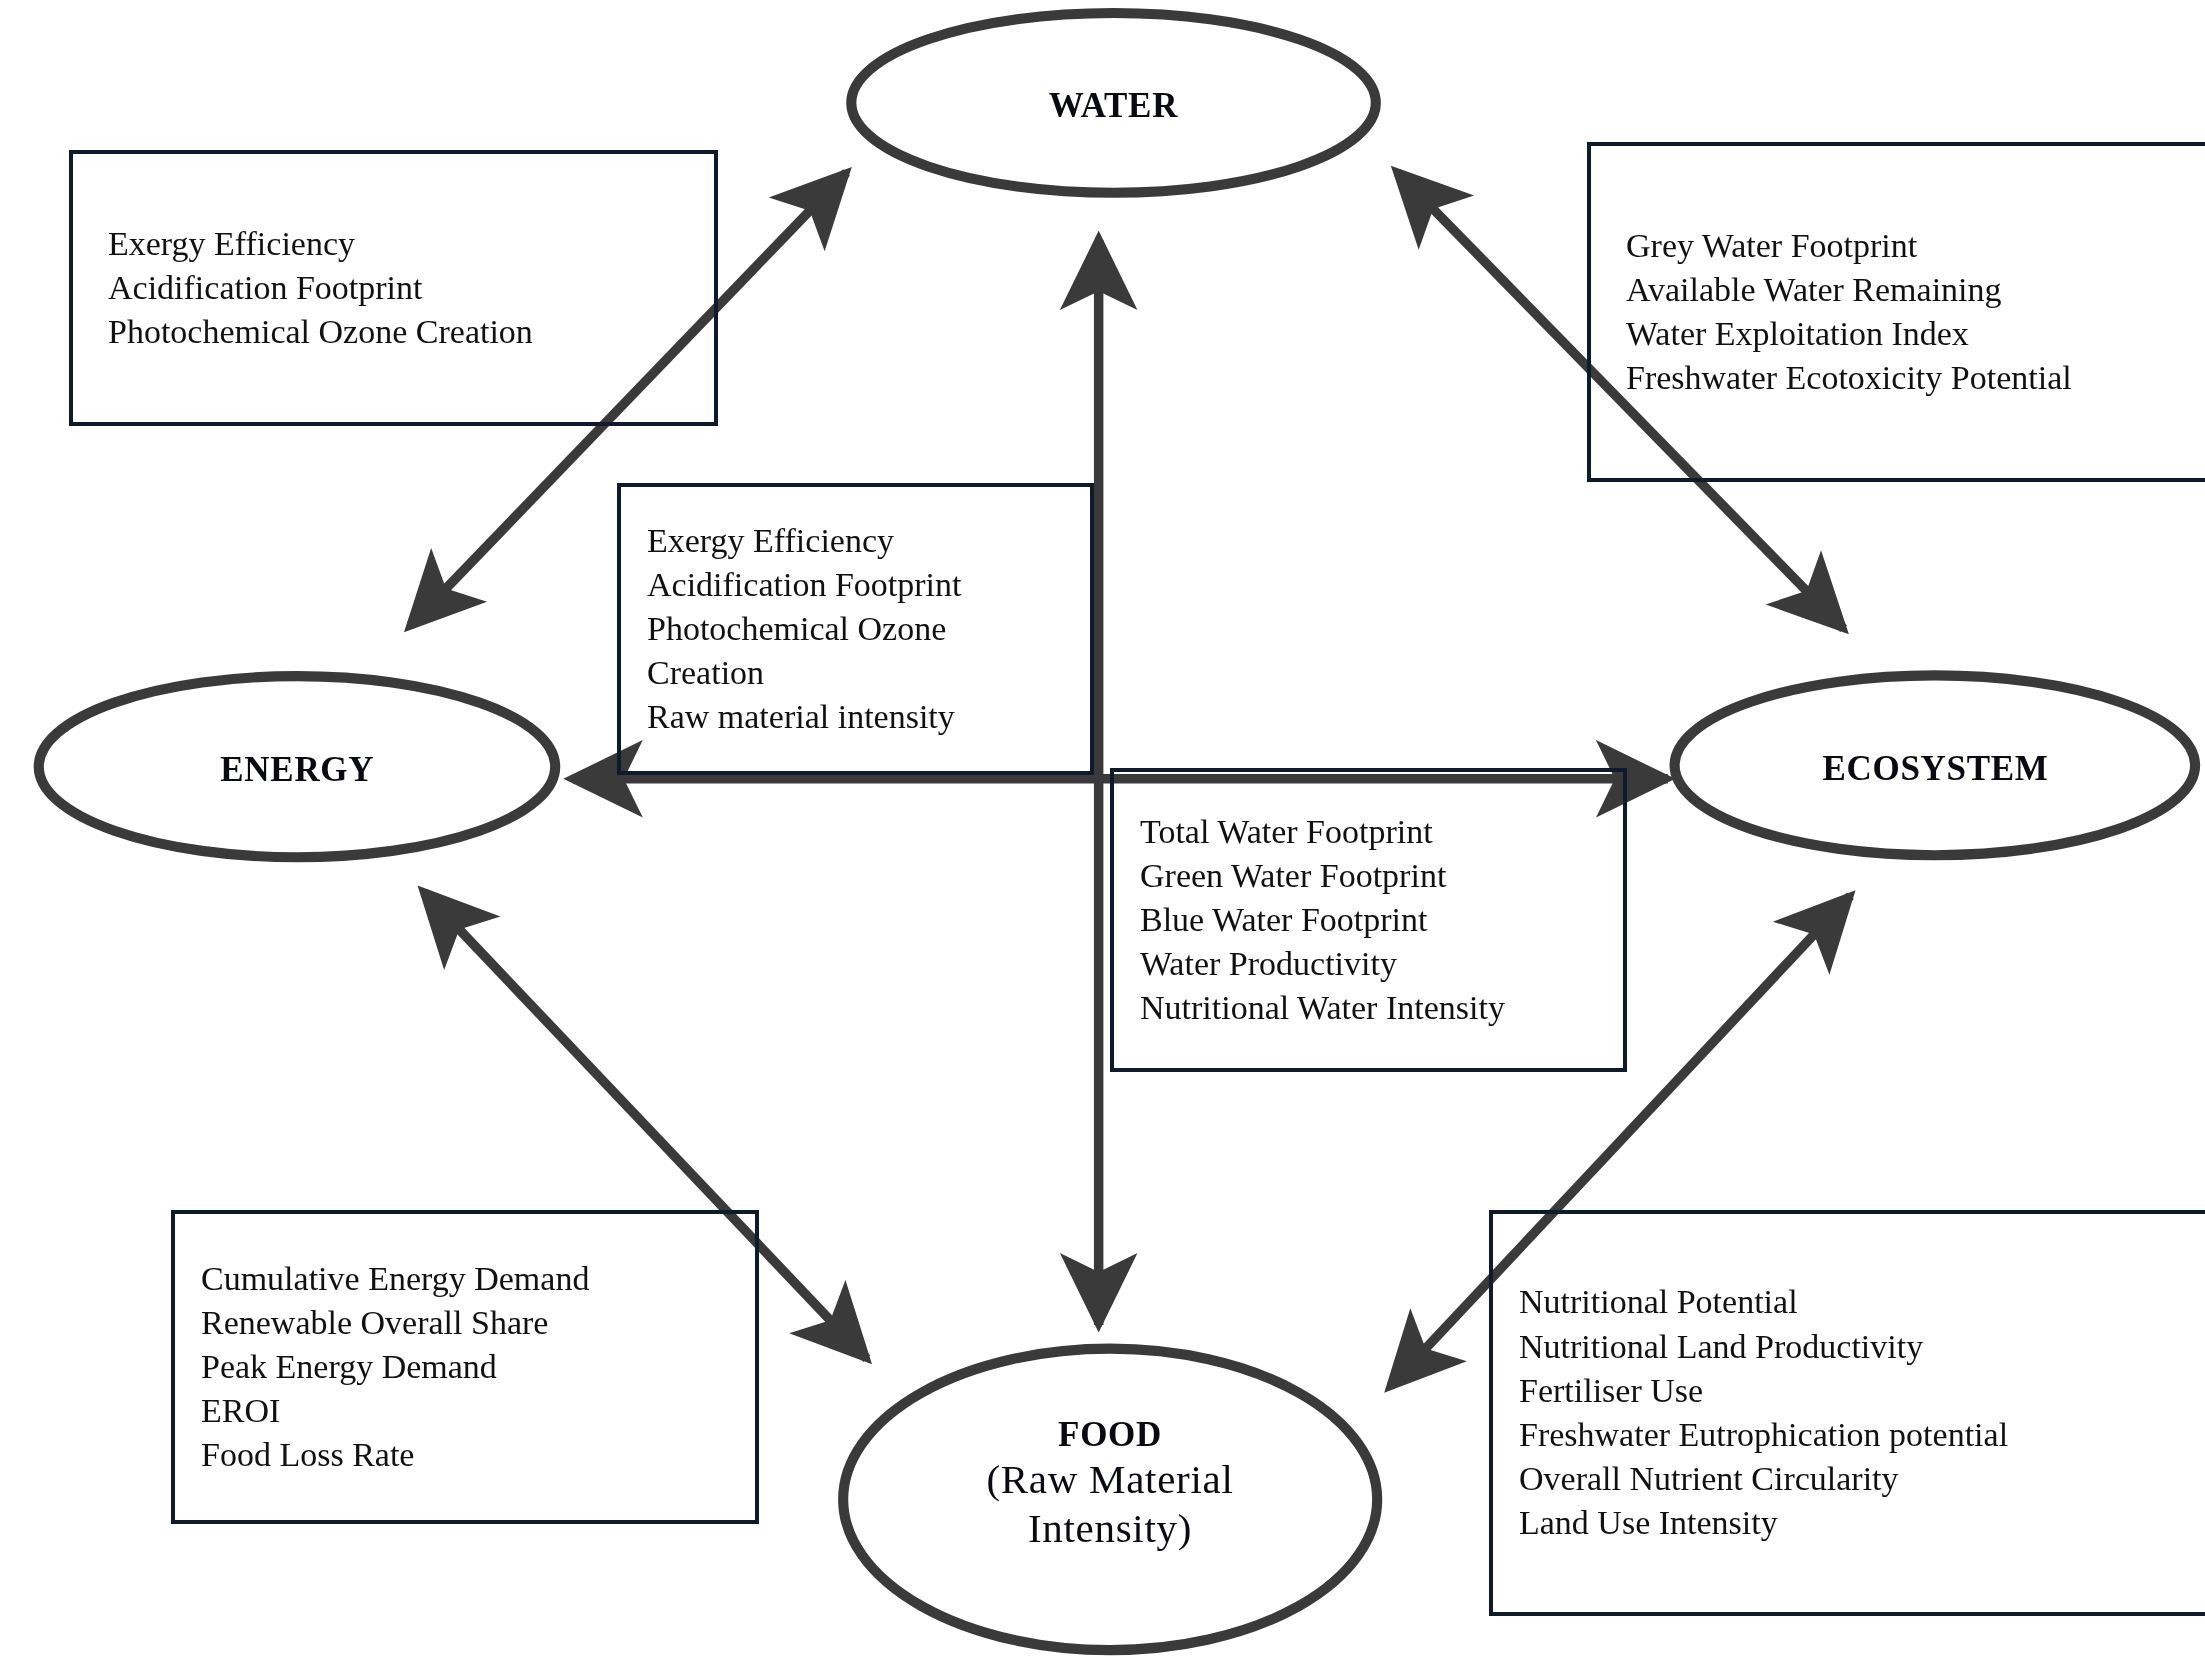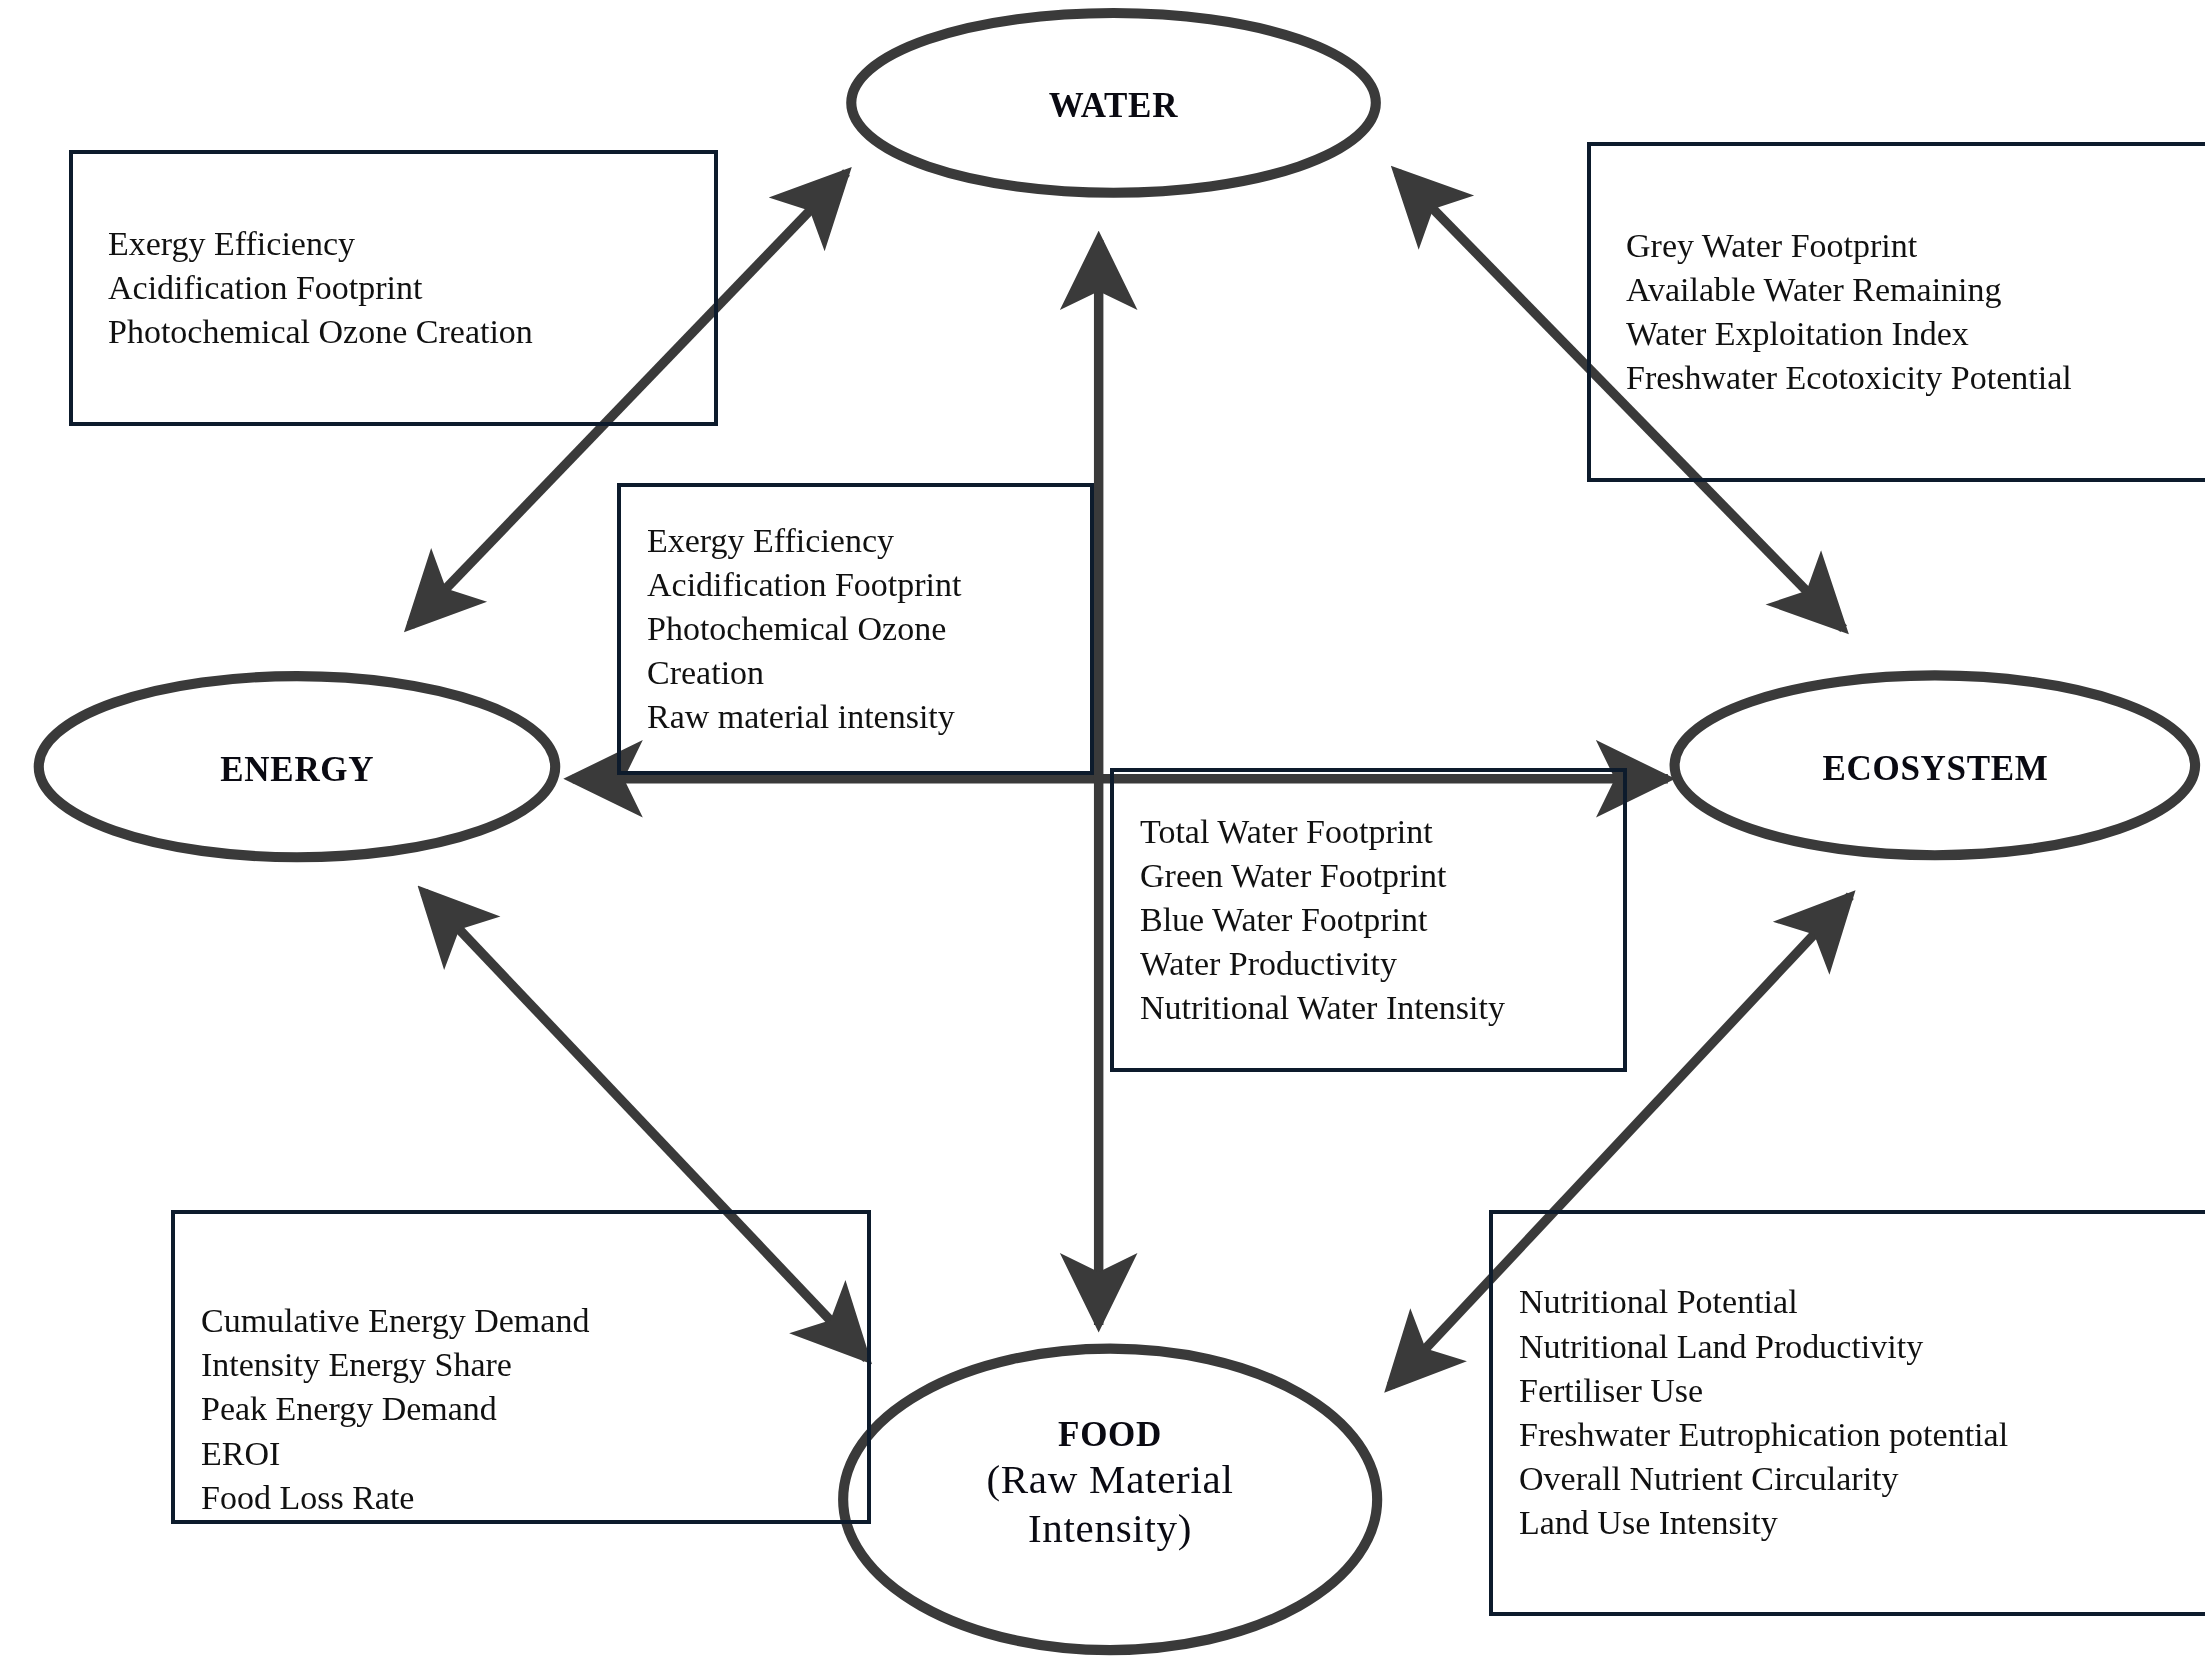"Cumulative Energy Demand" div.infobox { justify-content: flex-end -> none; width: 700px -> 588px }
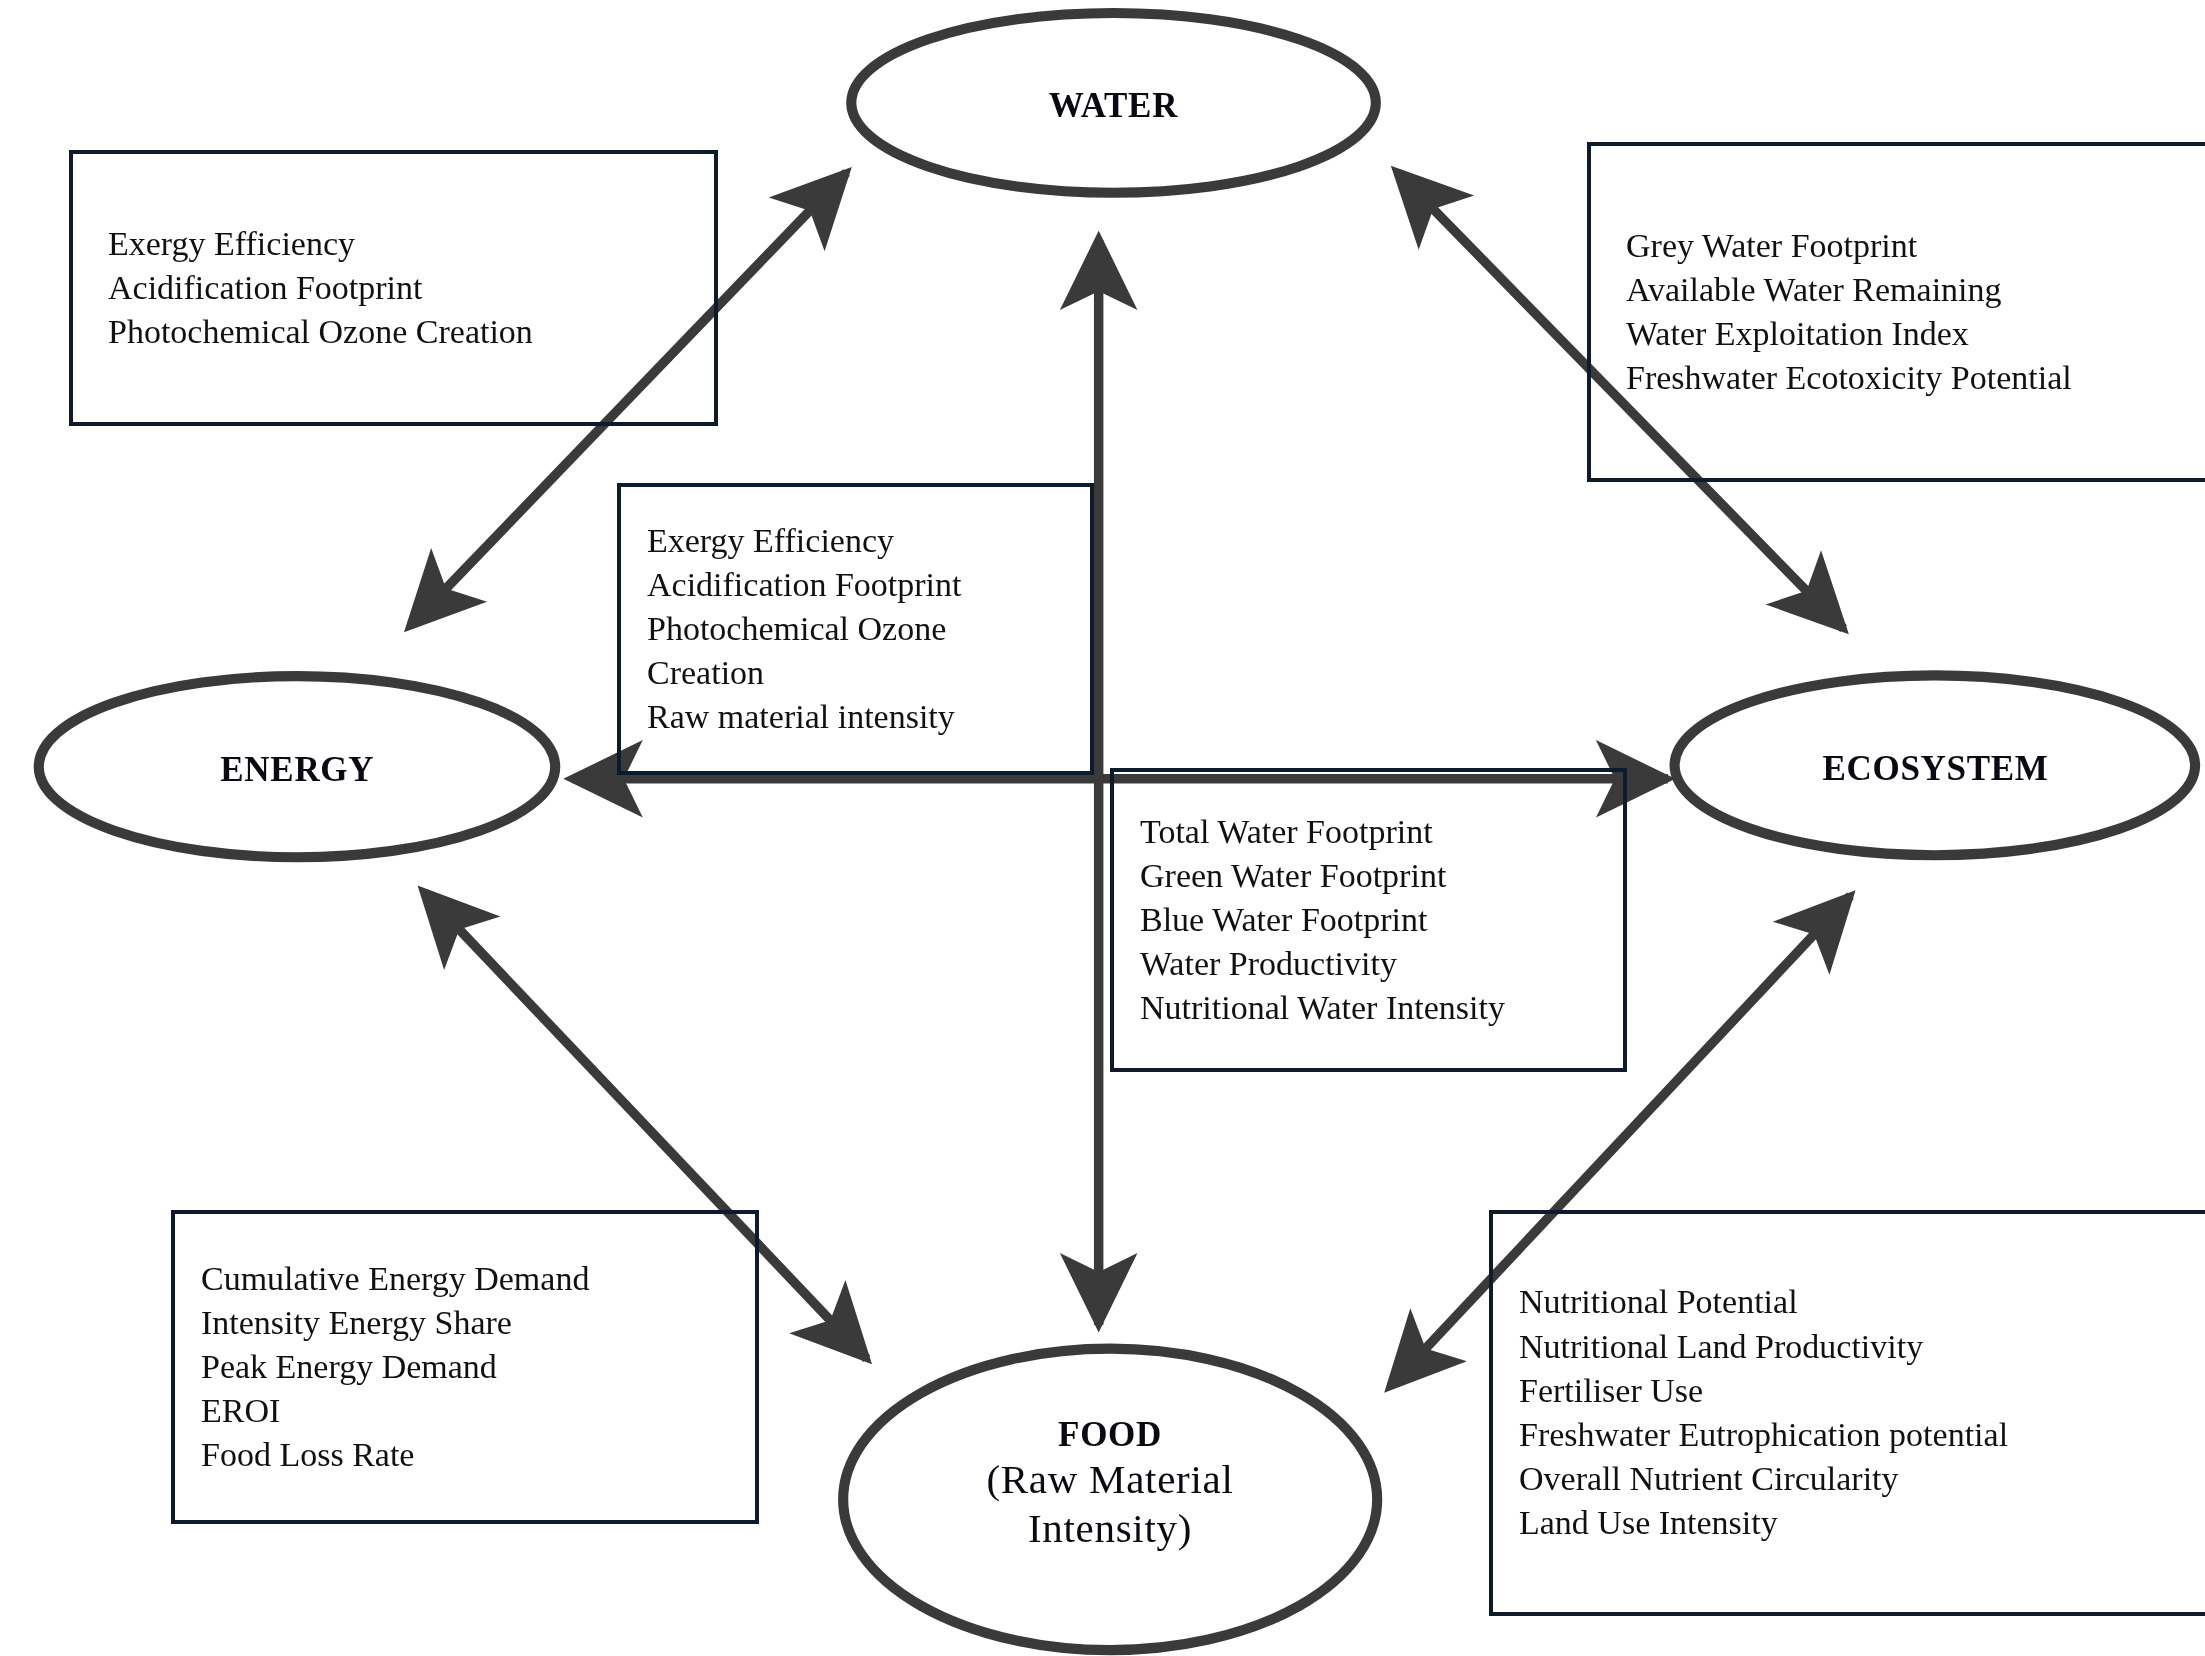"Intensity Energy Share" li { text: Intensity Energy -> Renewable Overall }
